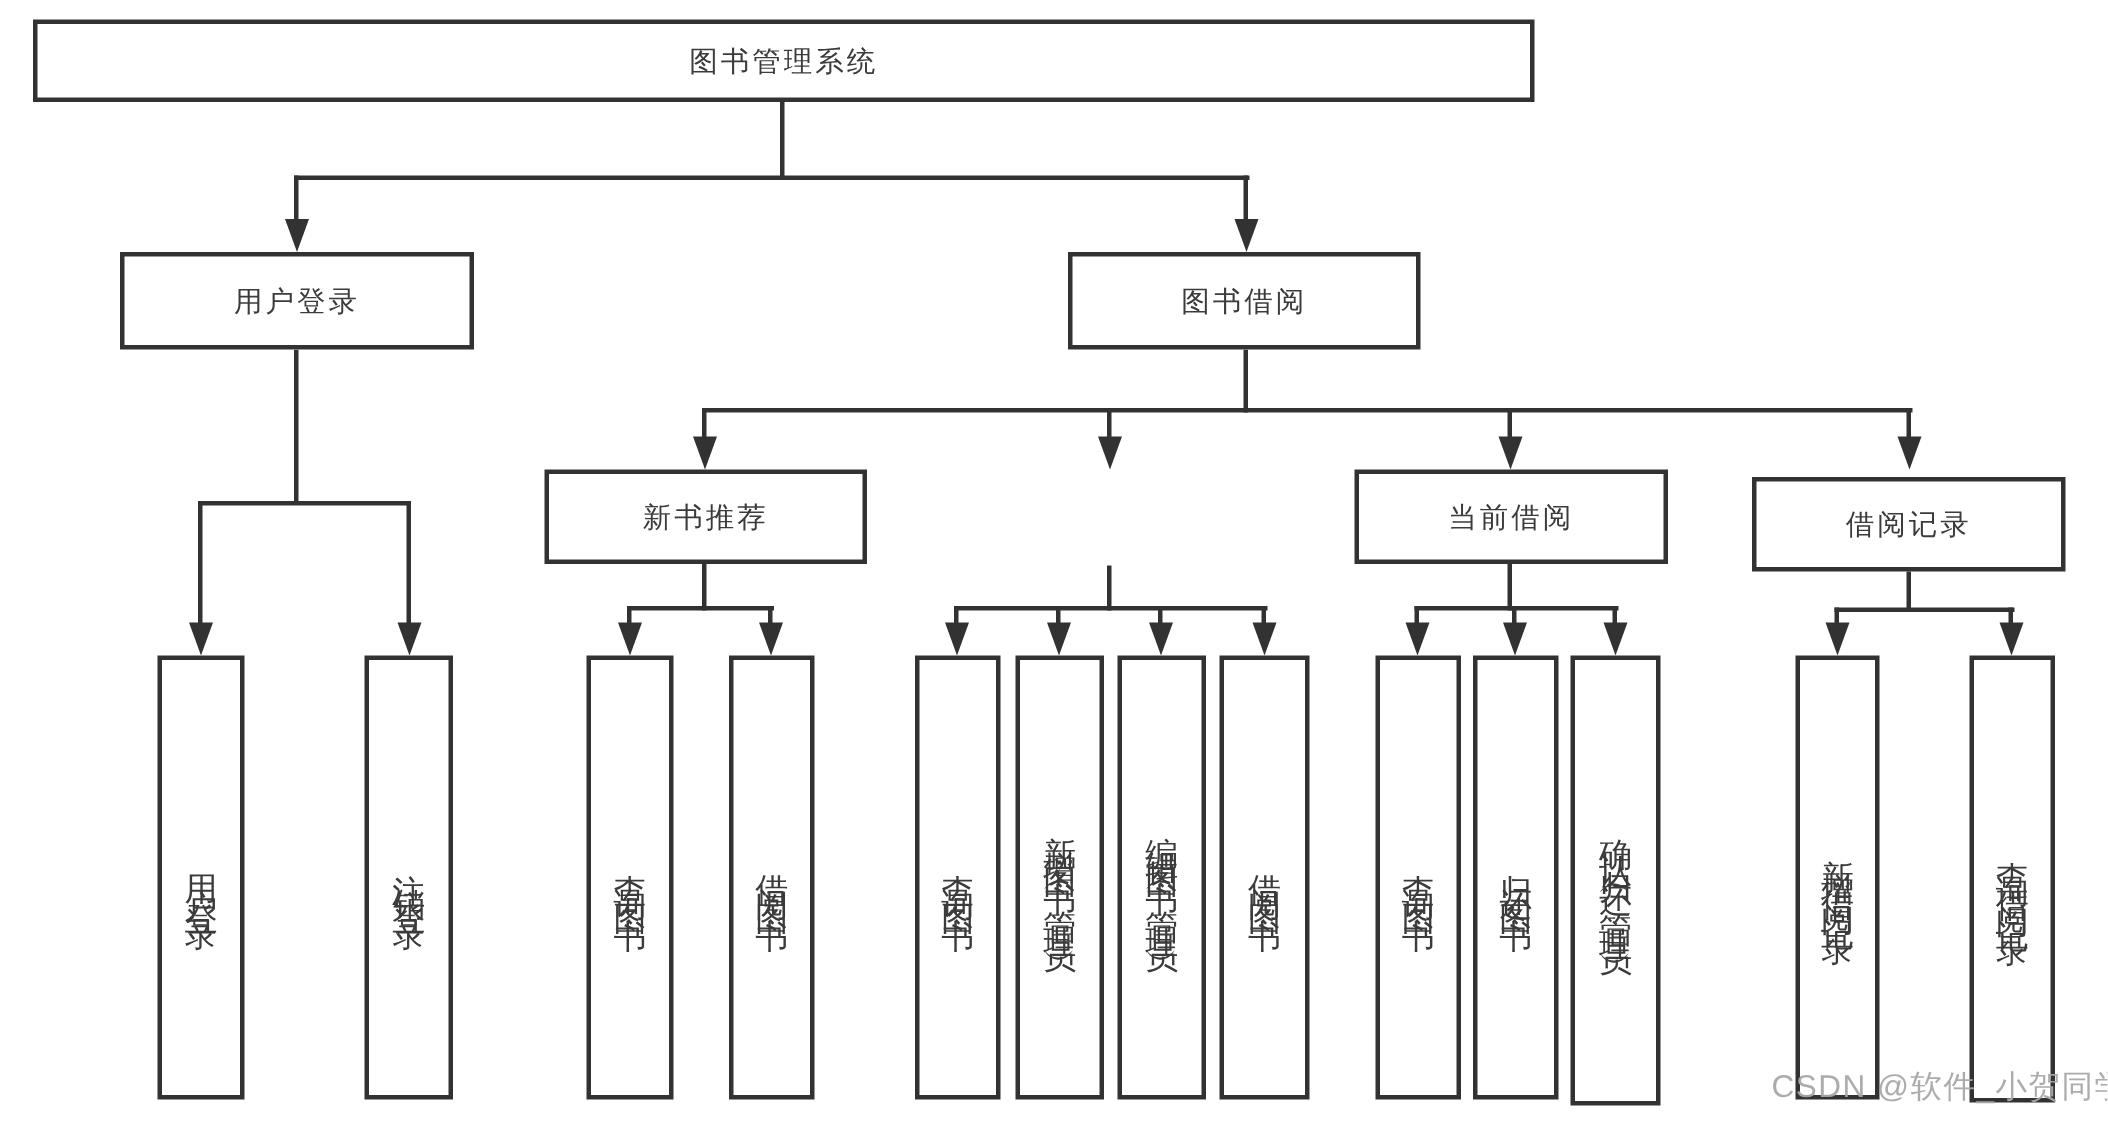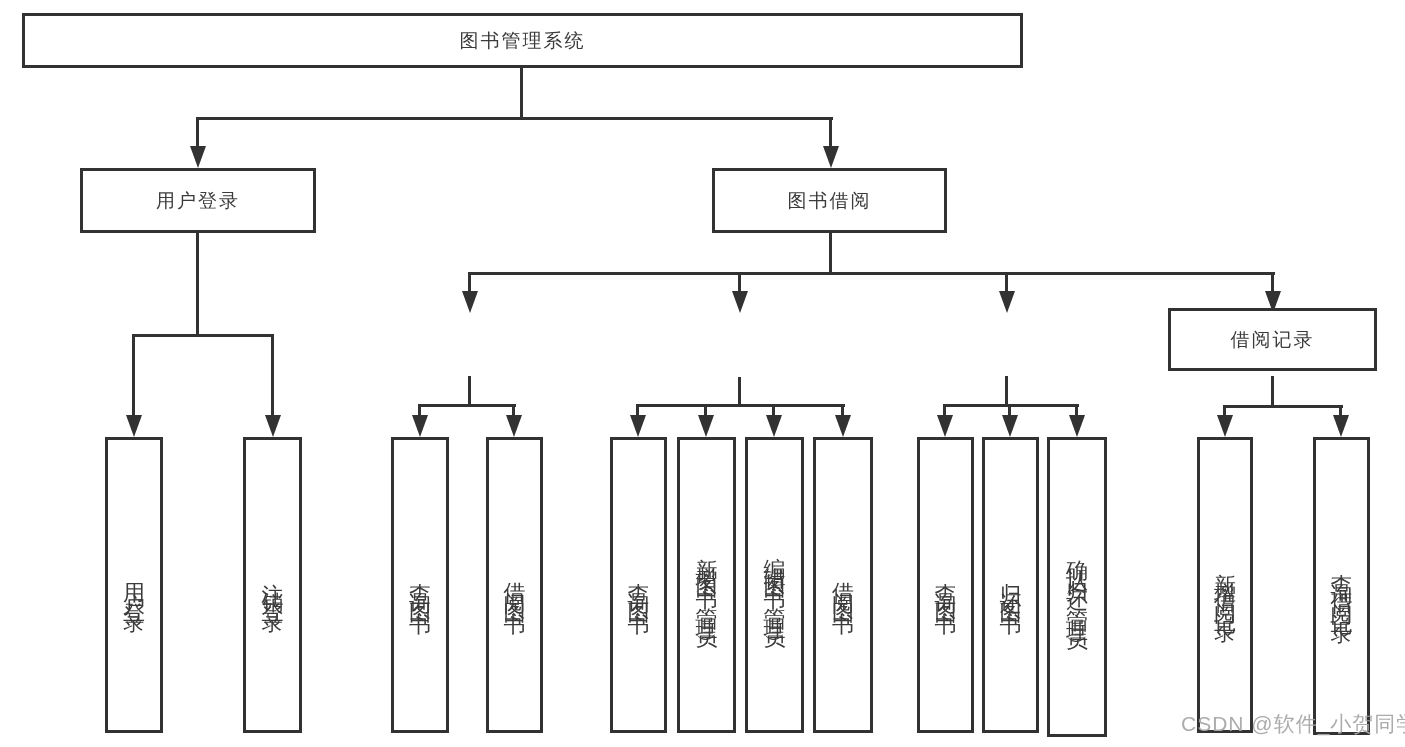"新书推荐" div.box { html: none -> <div> <span>新书推荐</span> </div> }
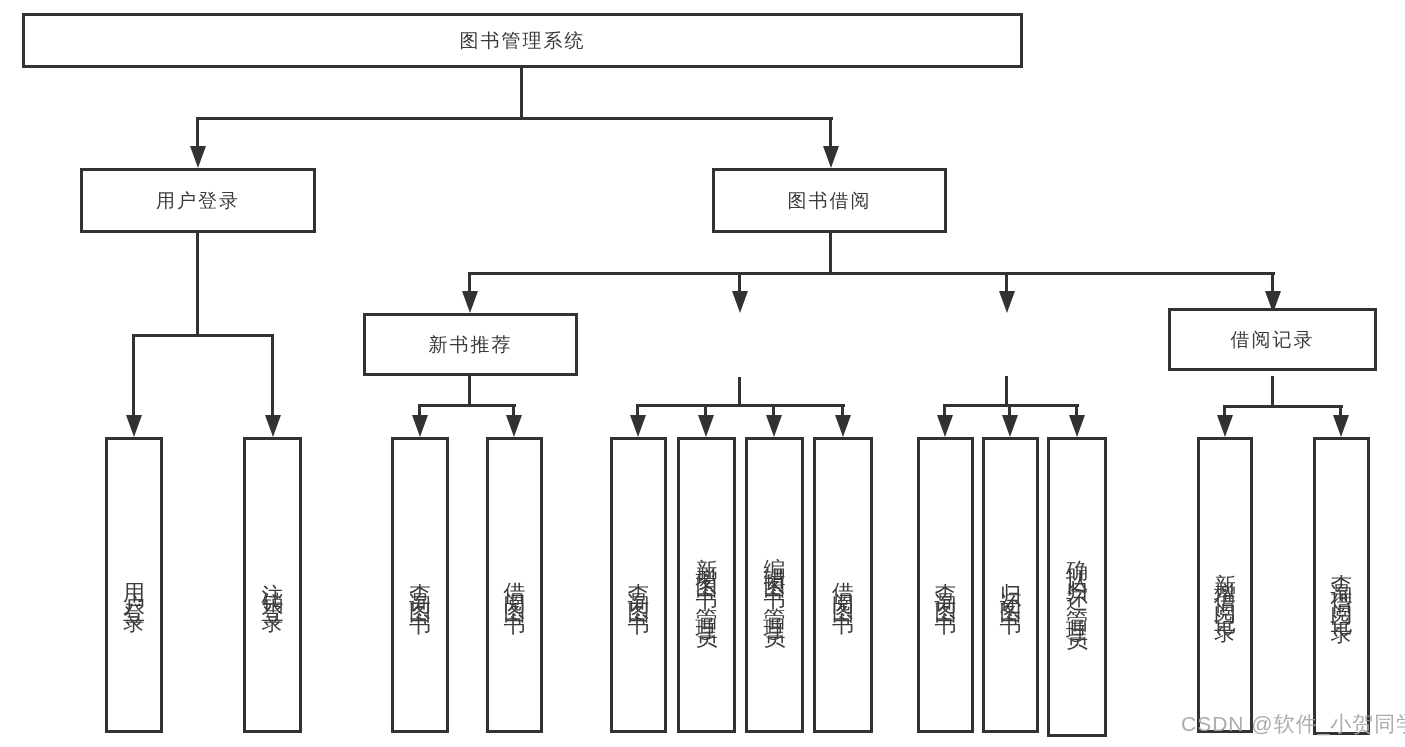"当前借阅" div.box { html: none -> <div> <span>当前借阅</span> </div> }
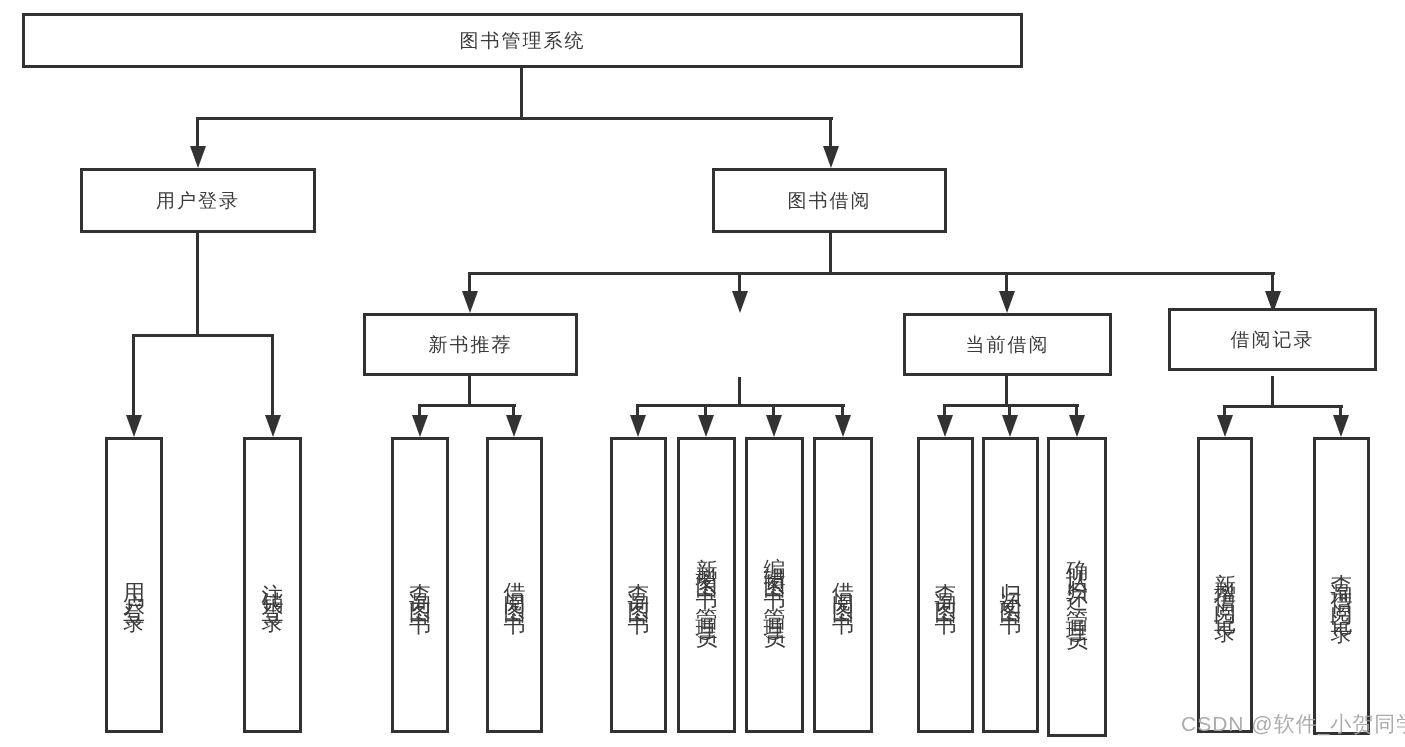"借阅记录" div.box { top: 308px -> 318px }
